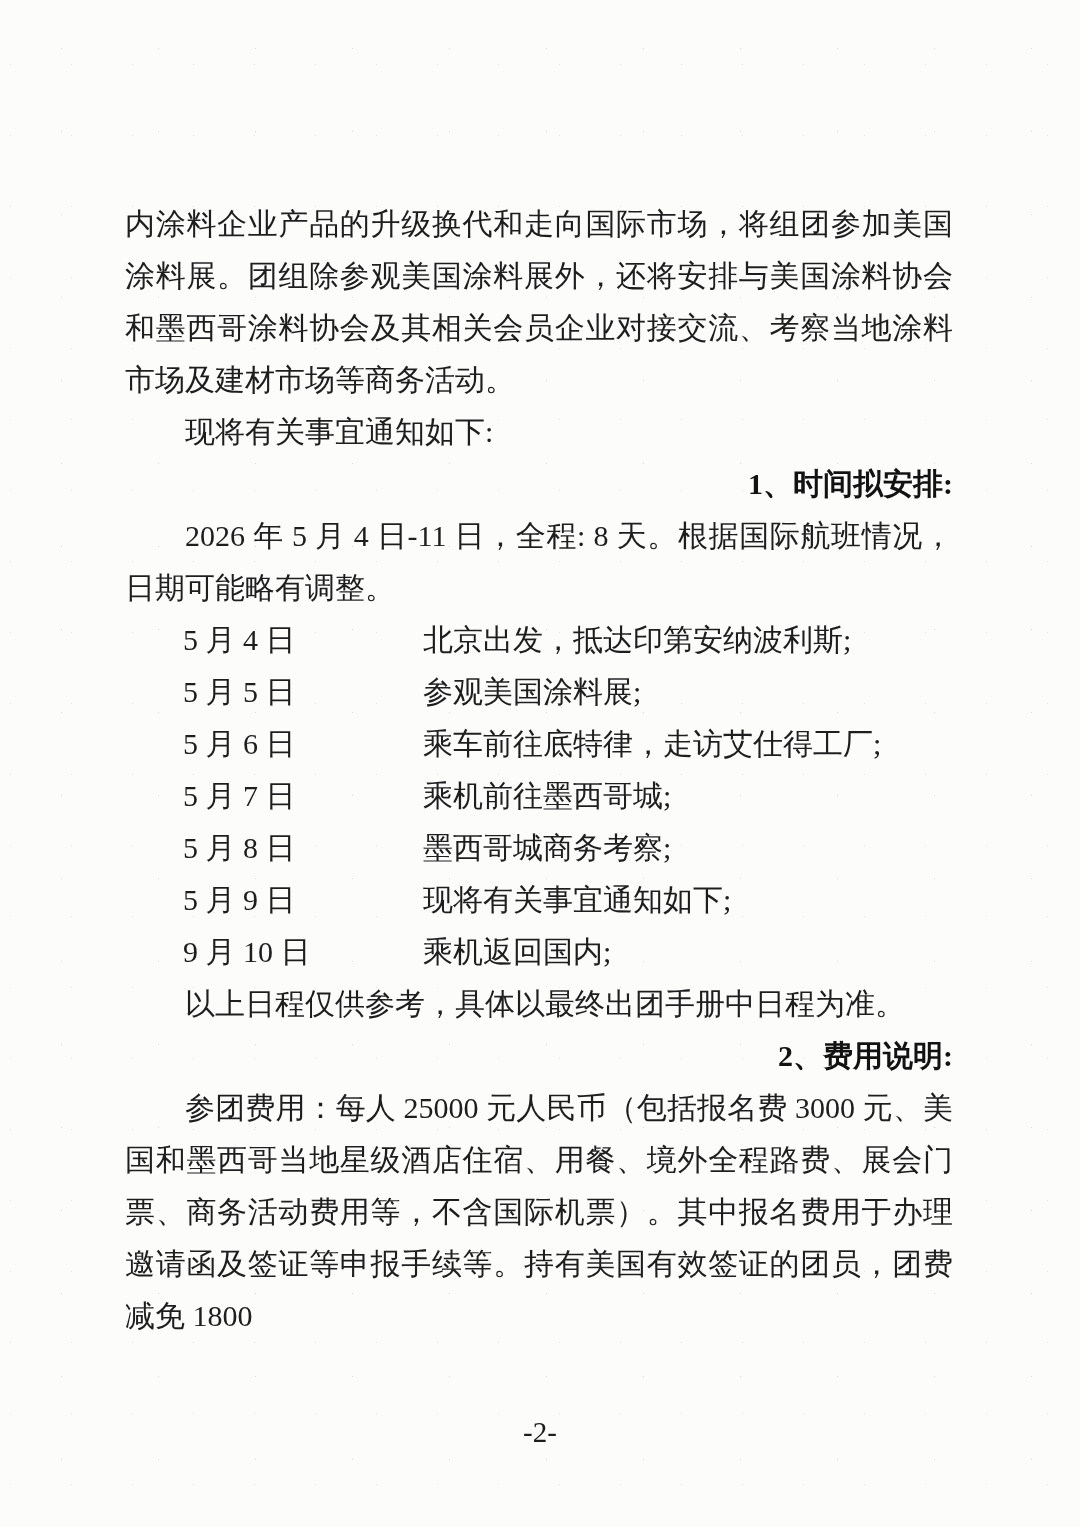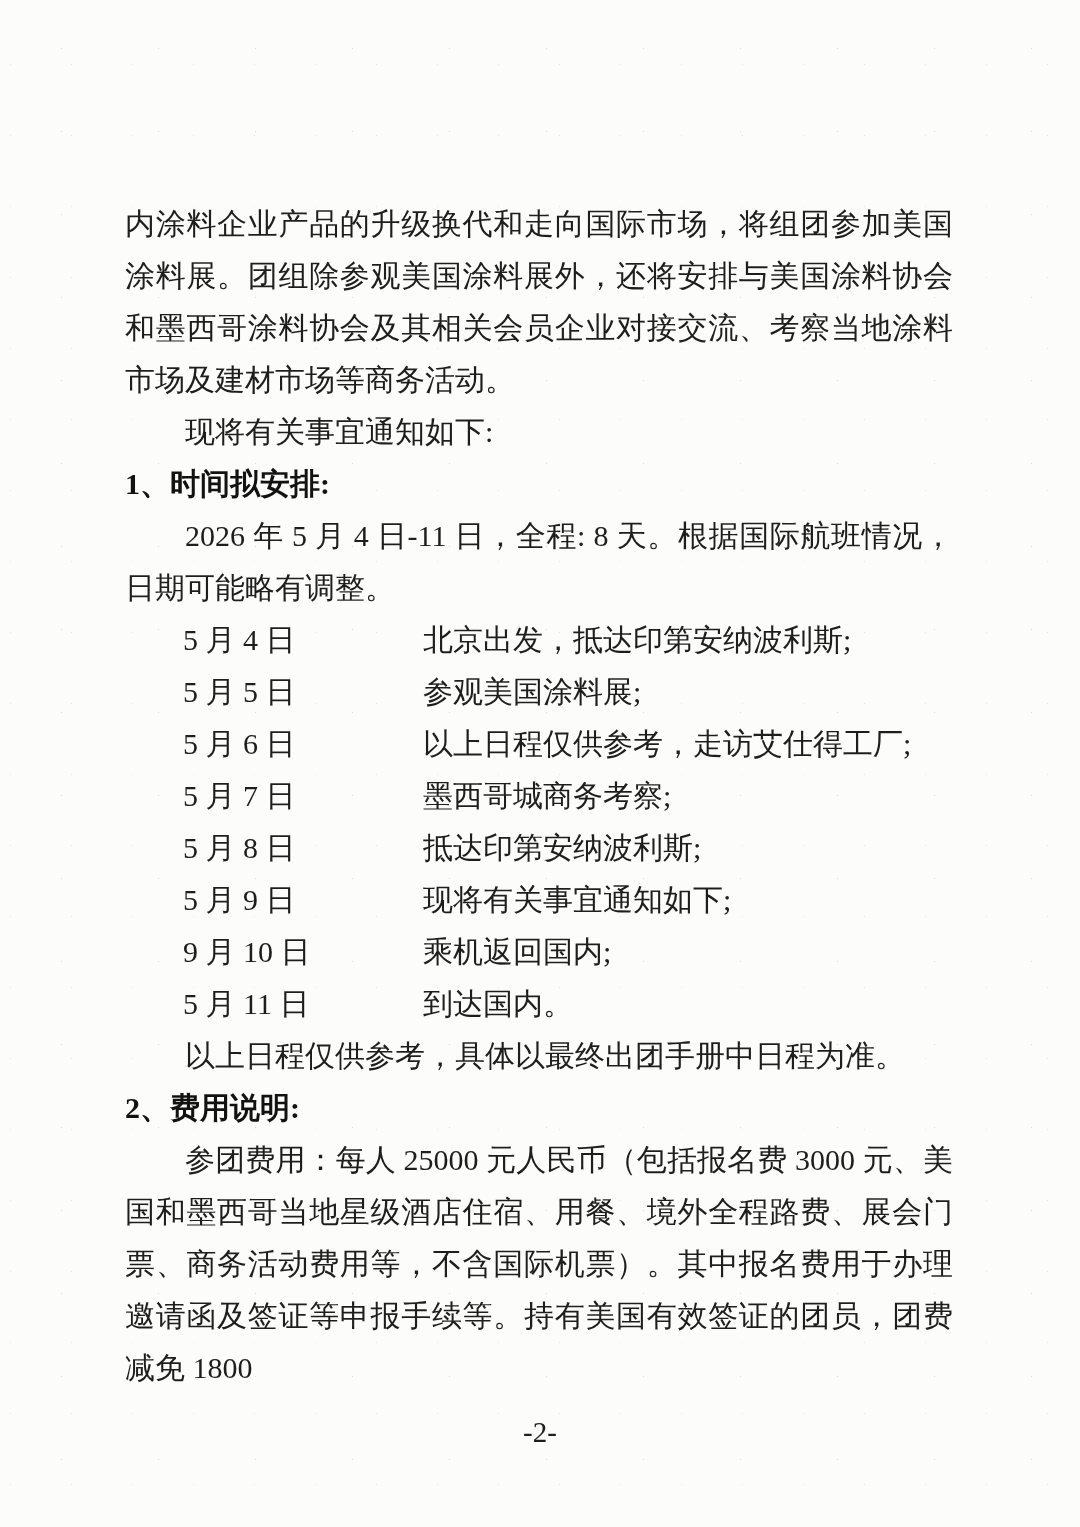"1、时间拟安排:" .section-heading { text-align: left -> right }
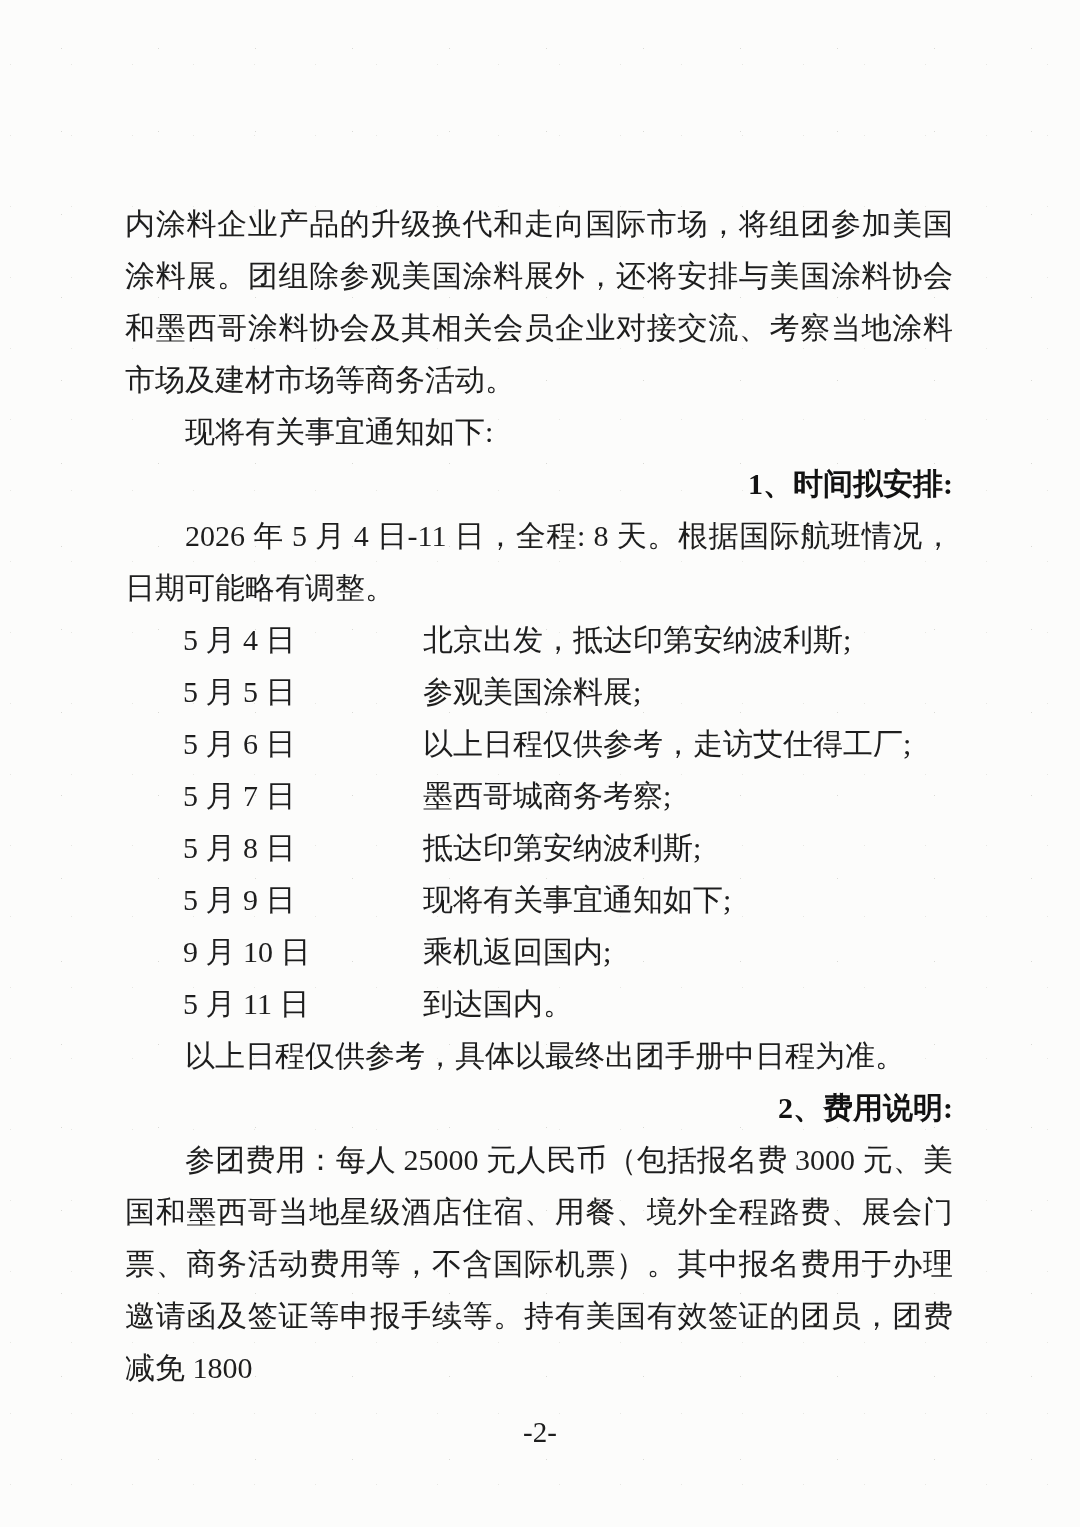"以上日程仅供参考，走访艾仕得工厂;" span.itinerary-activity { text: 以上日程仅供参考 -> 乘车前往底特律 }
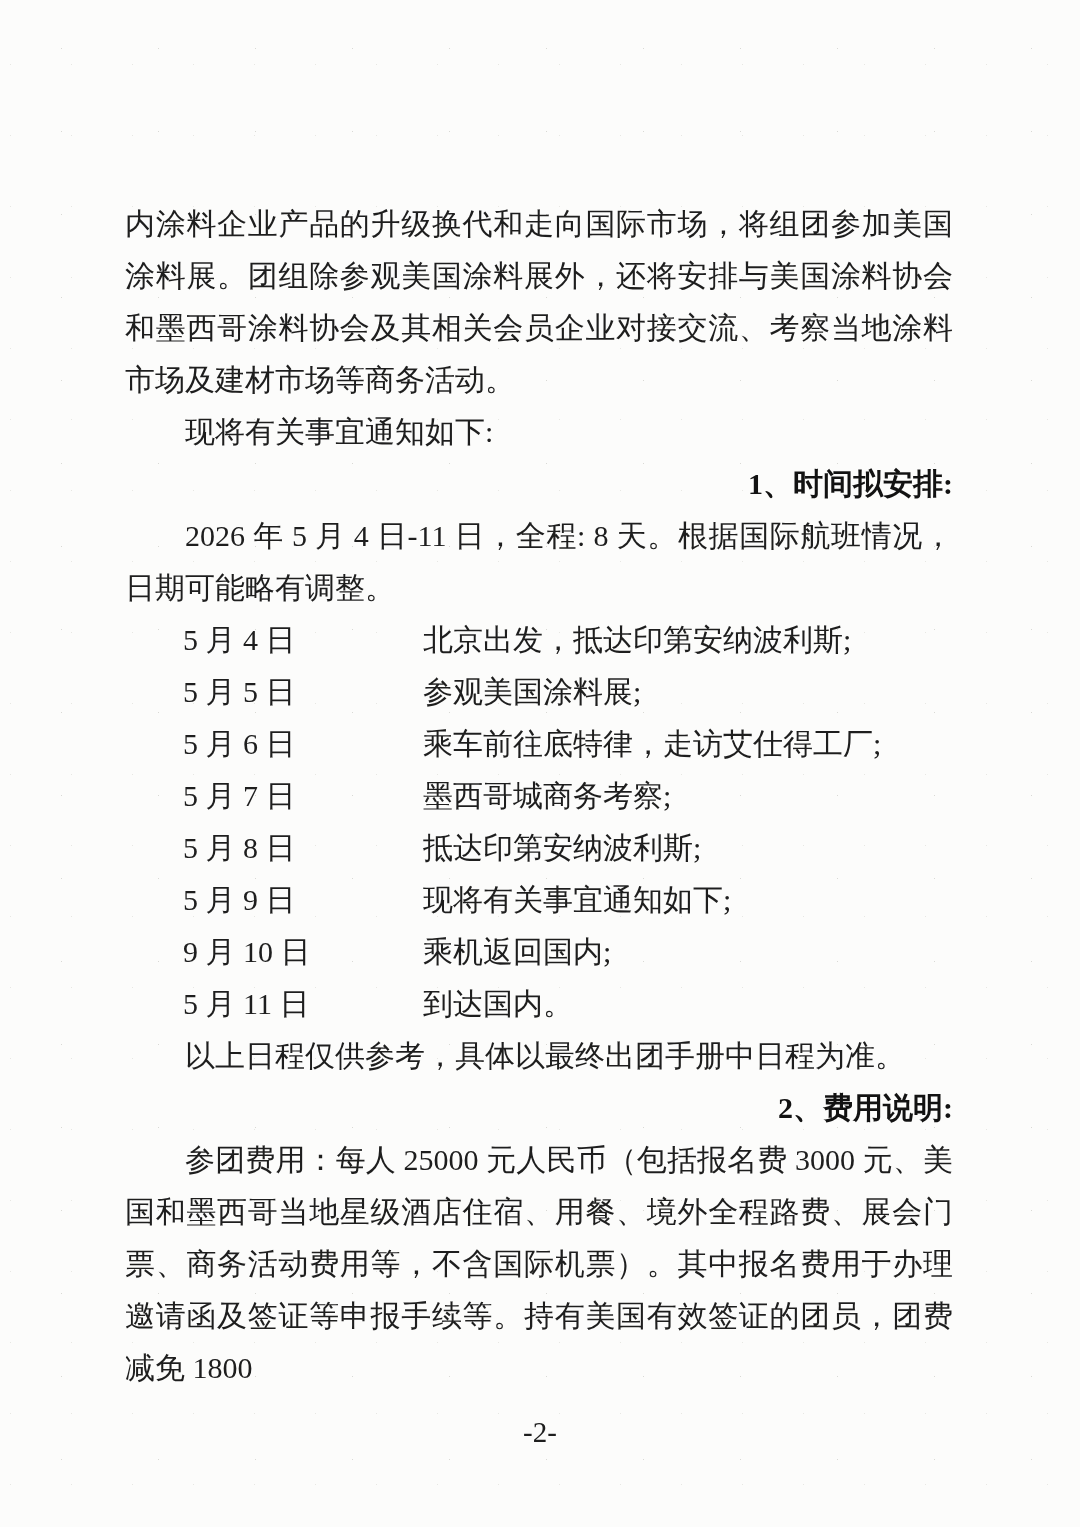"墨西哥城商务考察;" span.itinerary-activity { text: 墨西哥城商务考察 -> 乘机前往墨西哥城 }
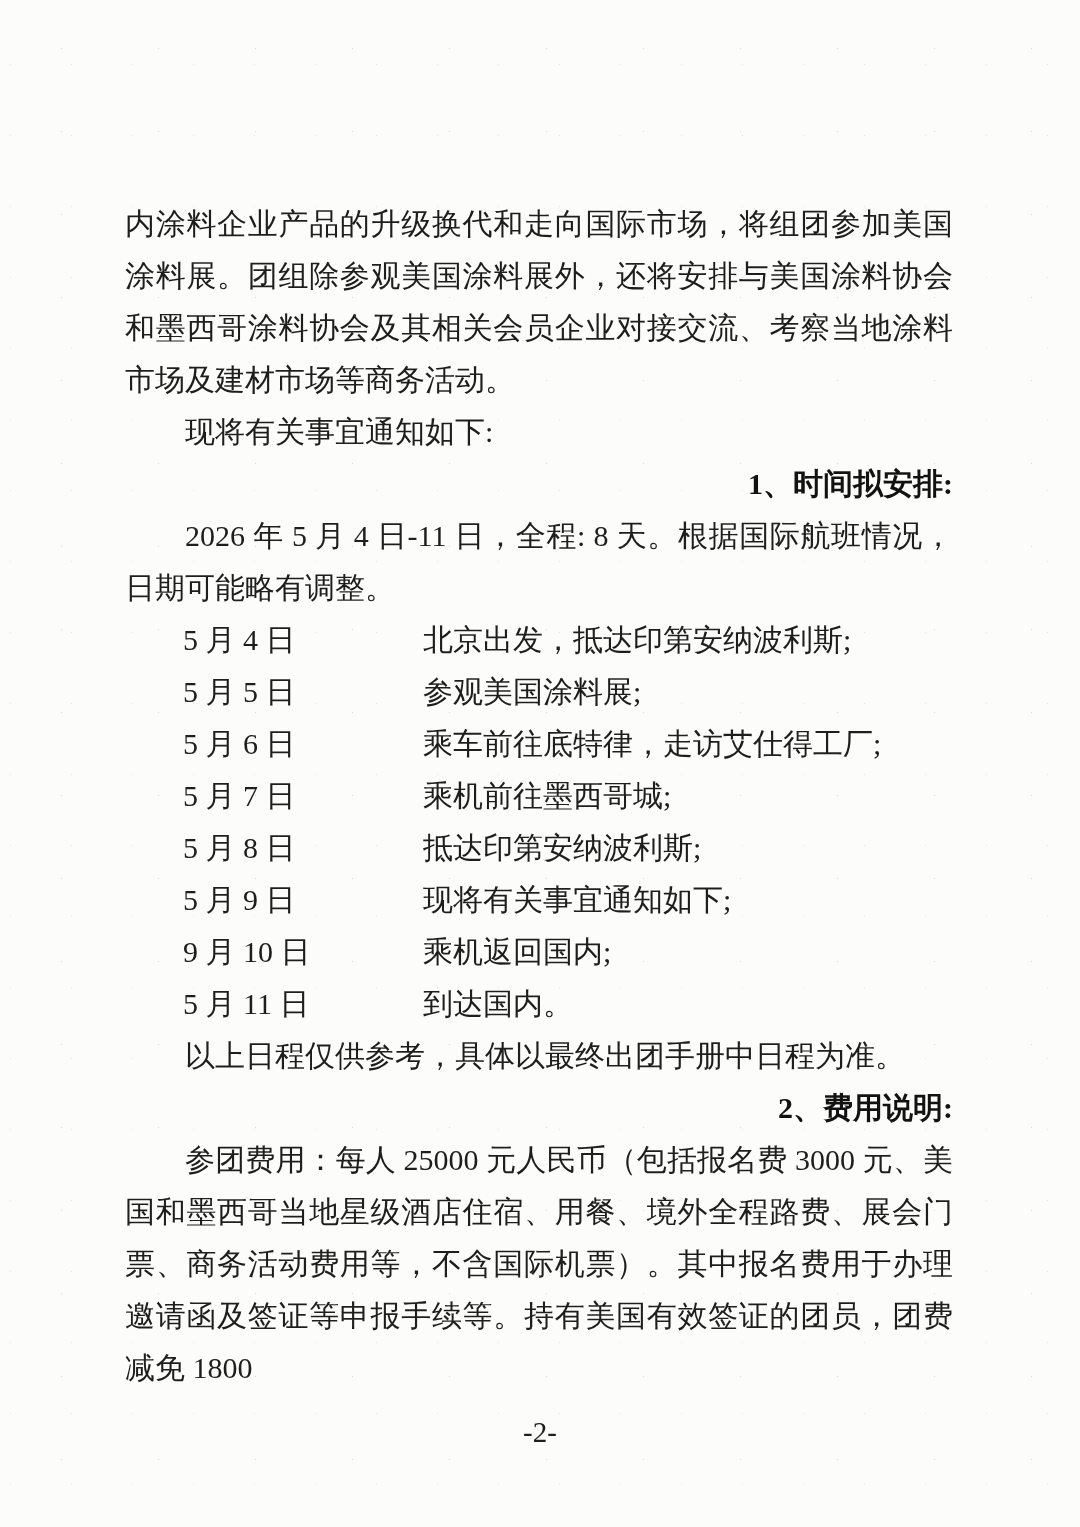"抵达印第安纳波利斯;" span.itinerary-activity { text: 抵达印第安纳波利斯 -> 墨西哥城商务考察 }
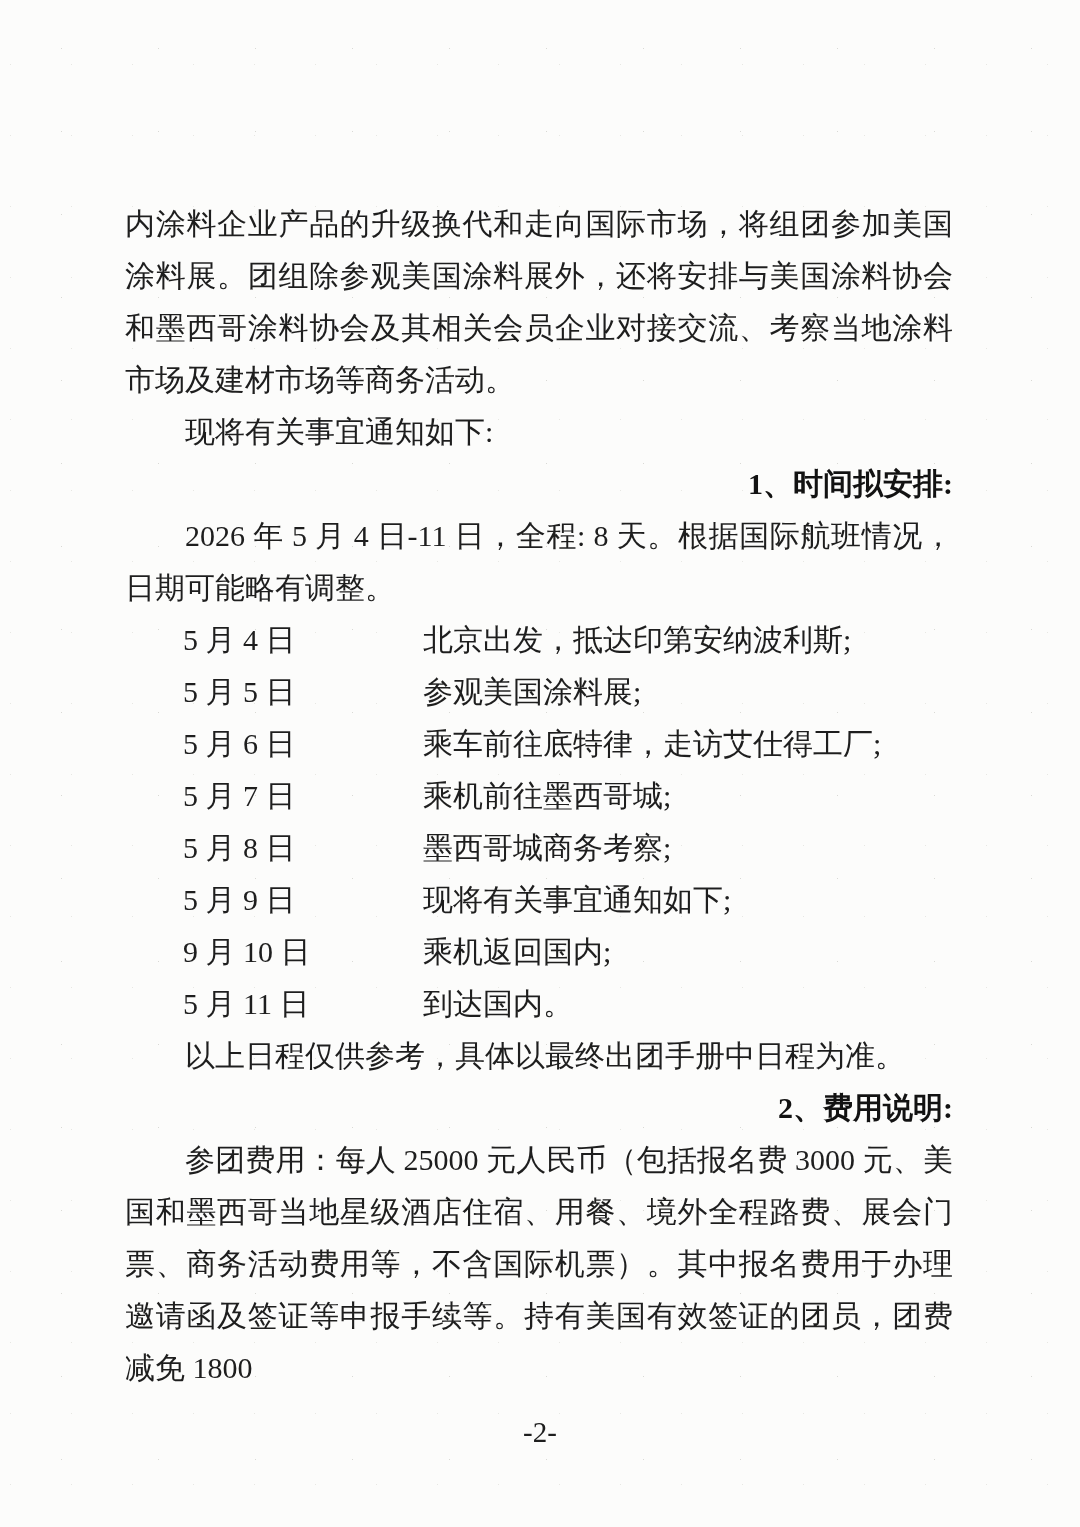"5 月 11 日" div.itinerary-row { html: <div> <span>5 月 11 日</span> <span>到达国内。</span> </div> -> none }
